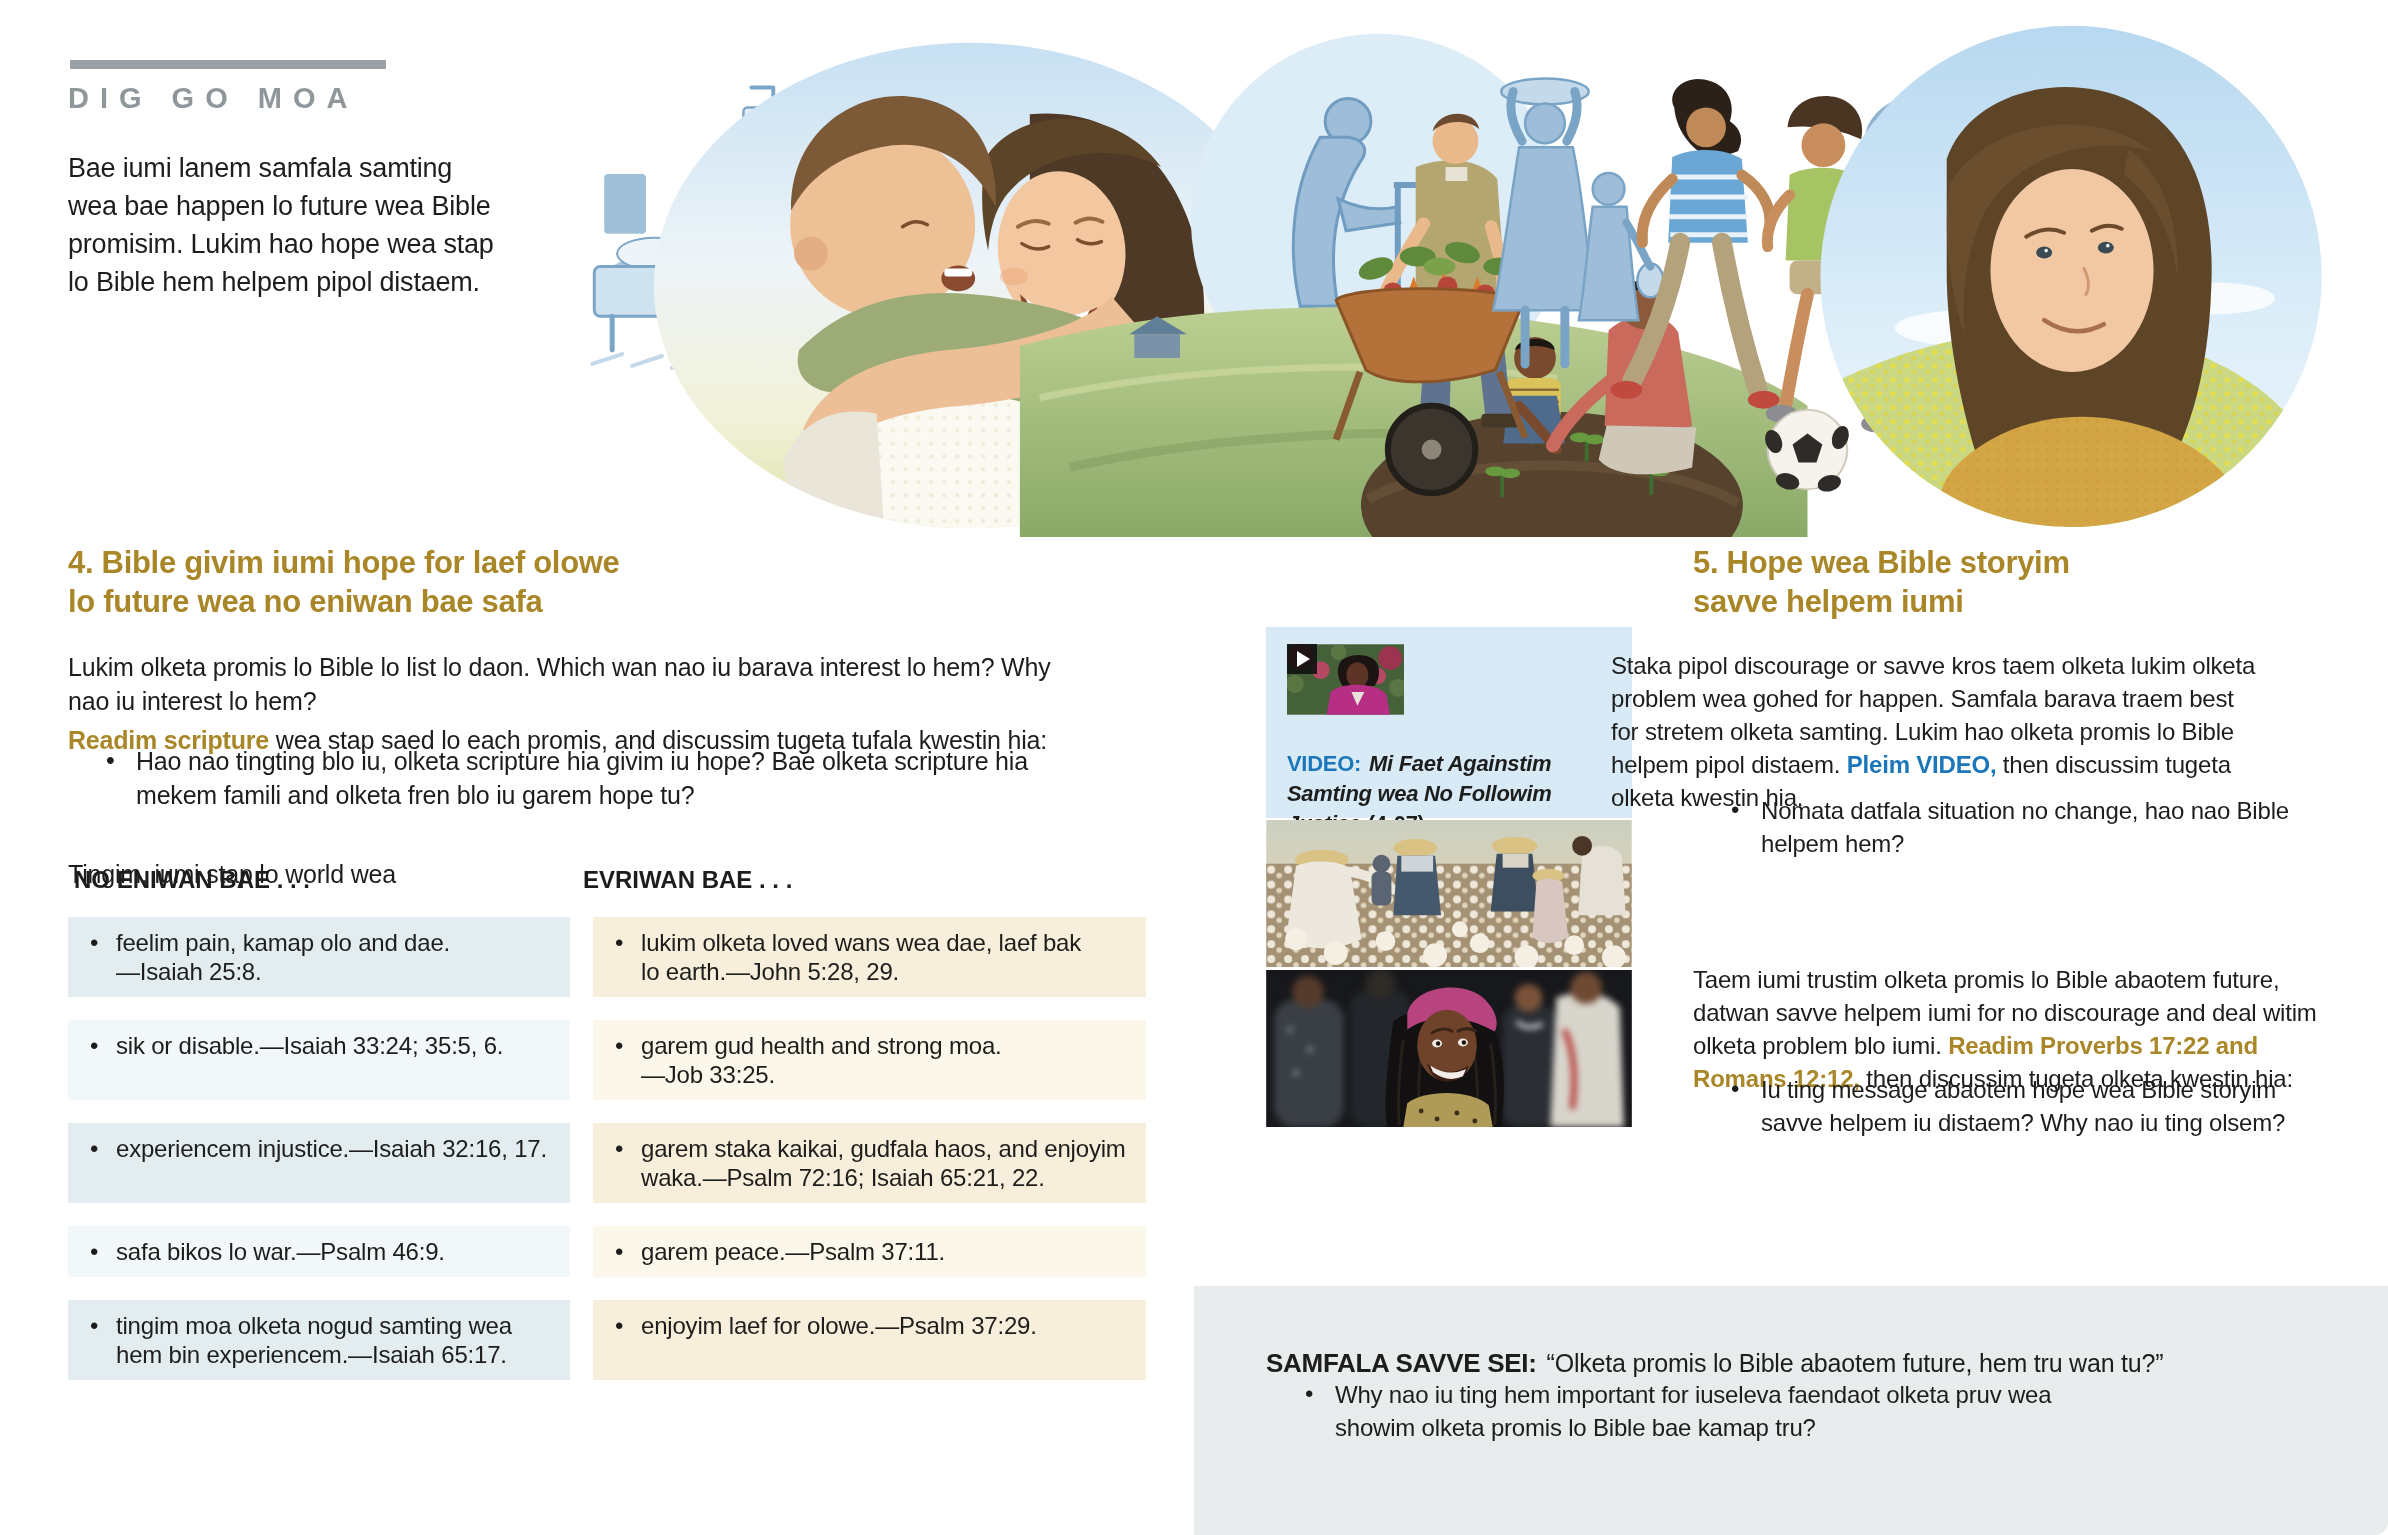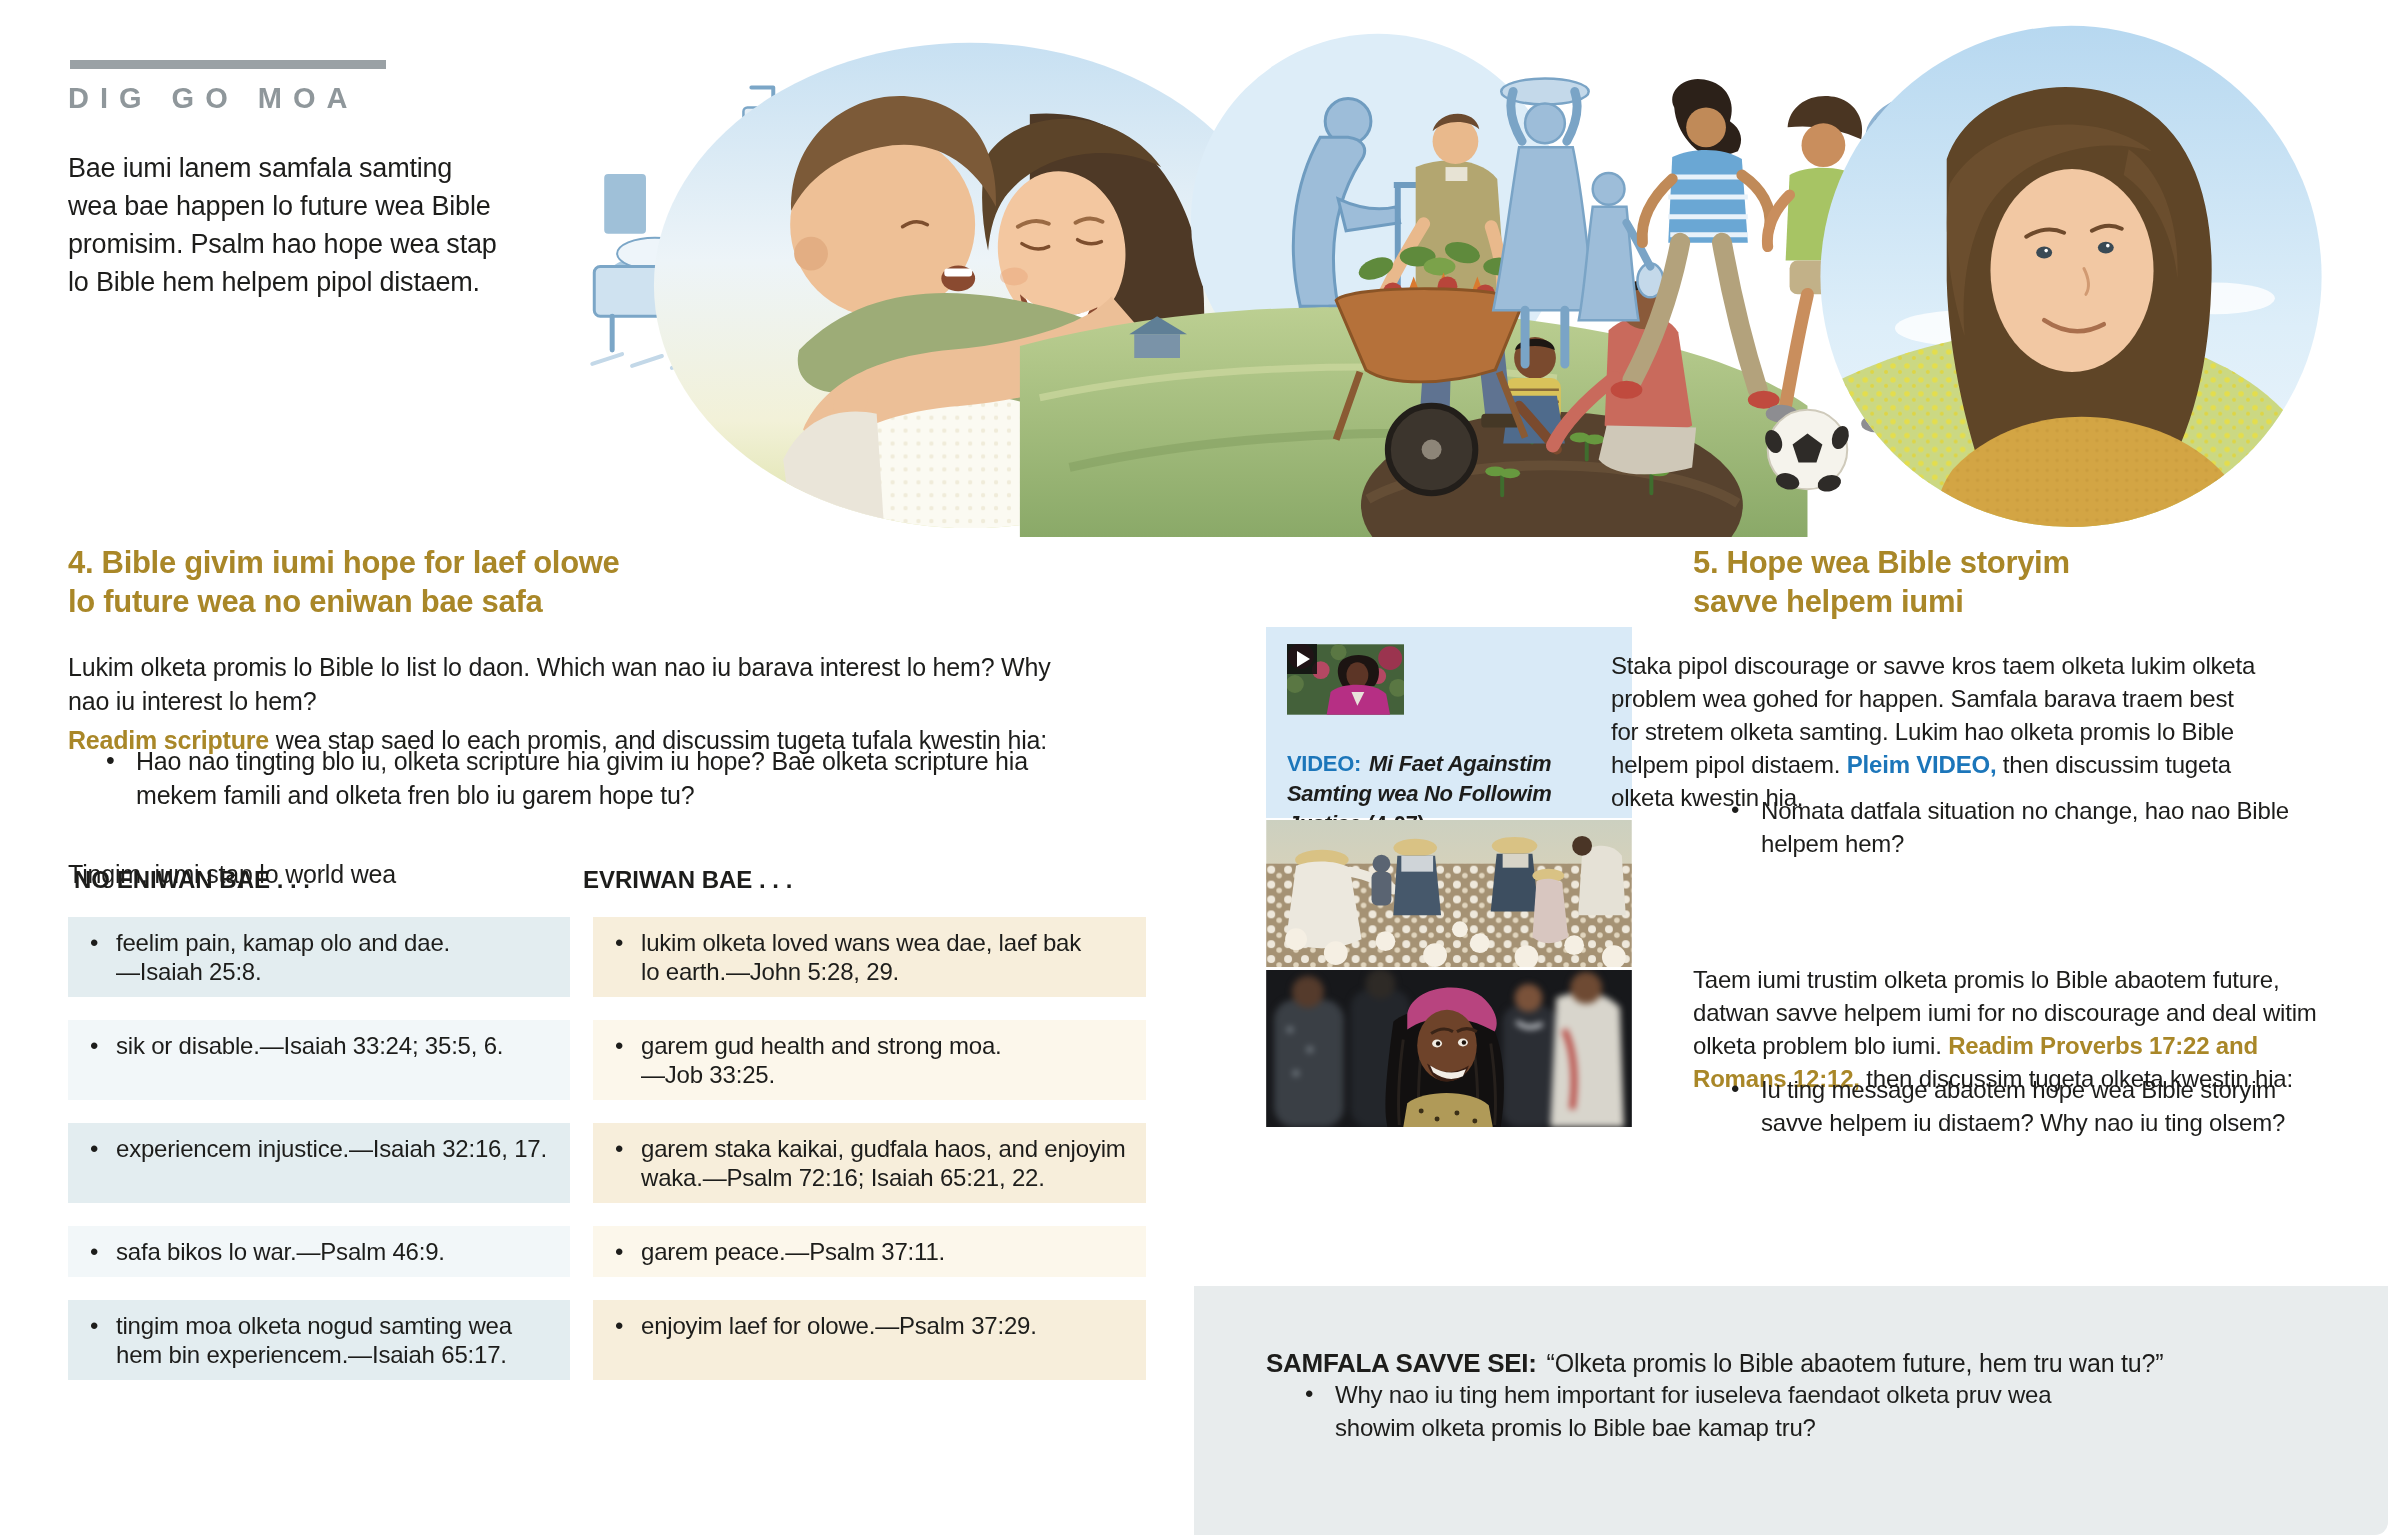"Bae iumi lanem samfala samting" div.abs { text: Psalm -> Lukim }
